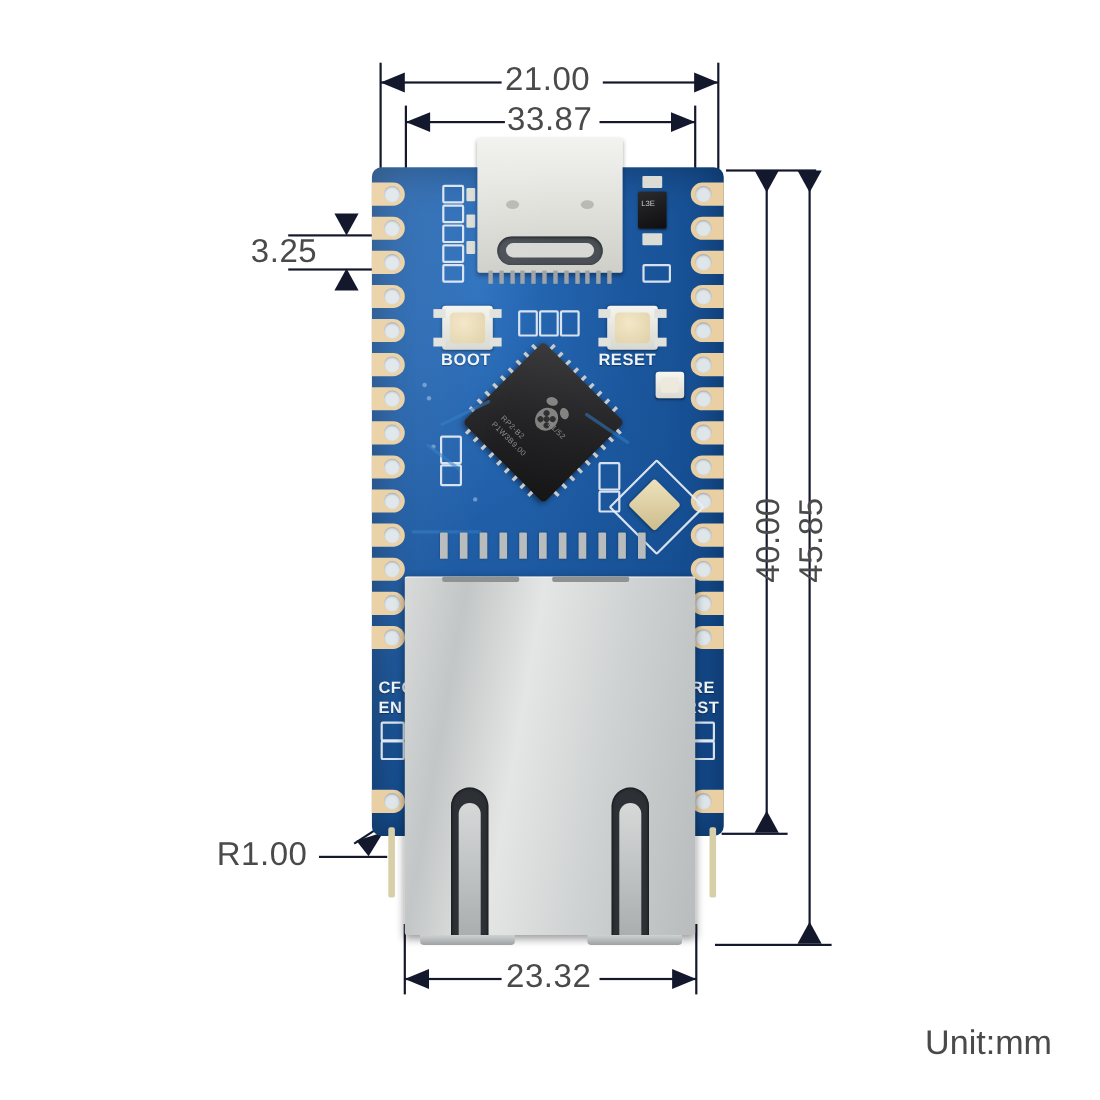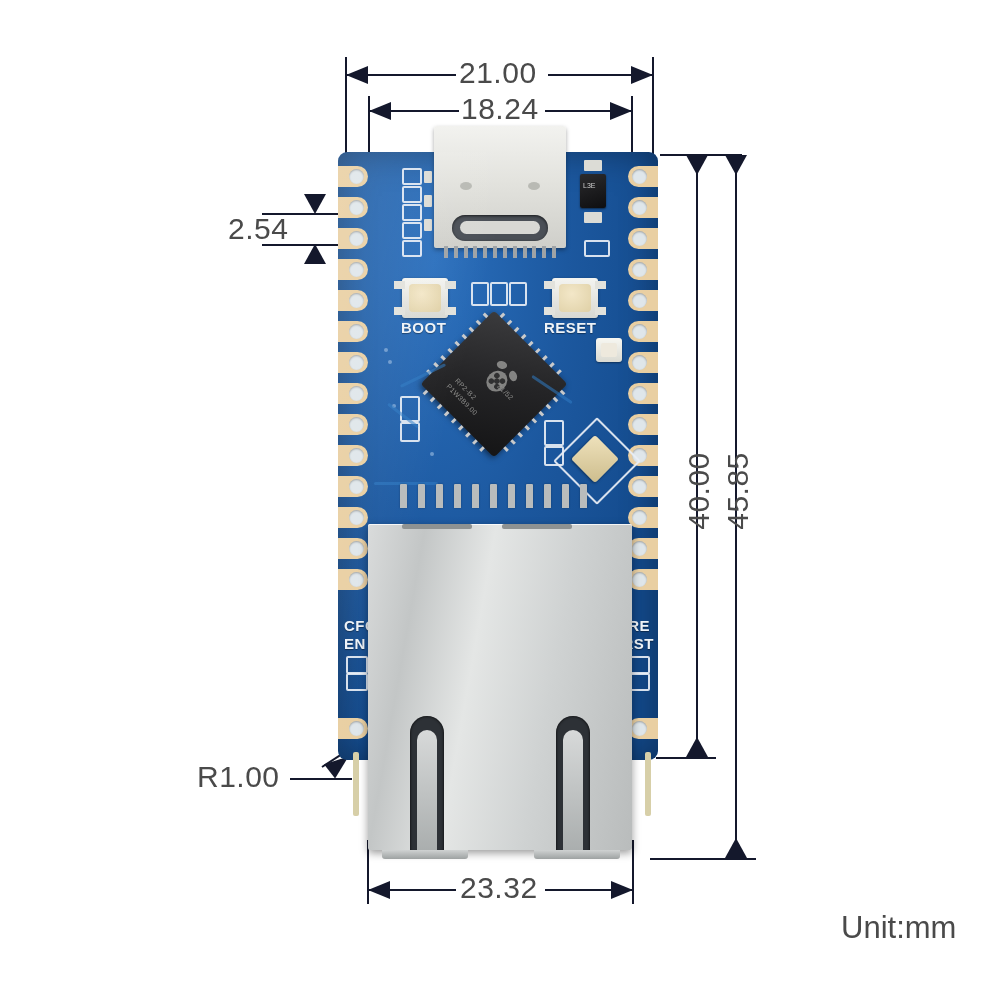"18.24" div.dimtext { text: 18.24 -> 33.87 }
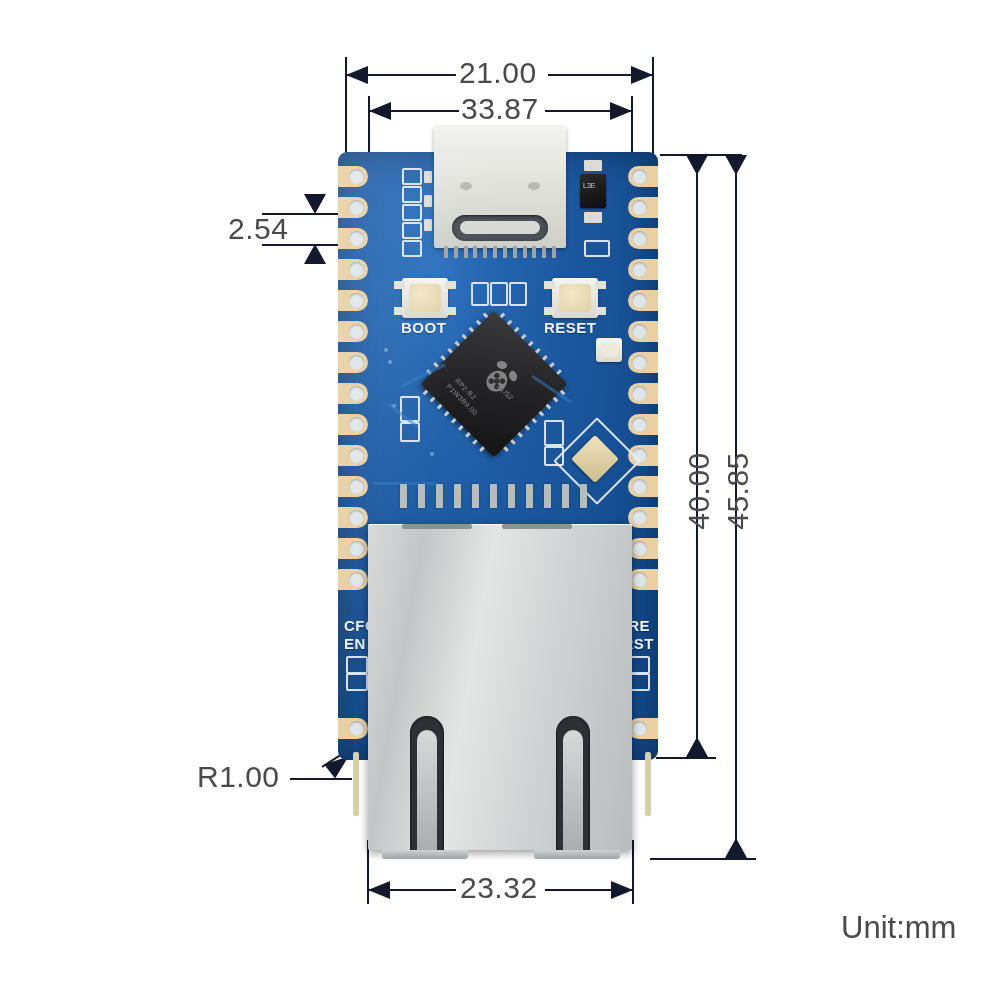"2.54" div.dimtext { text: 2.54 -> 3.25 }
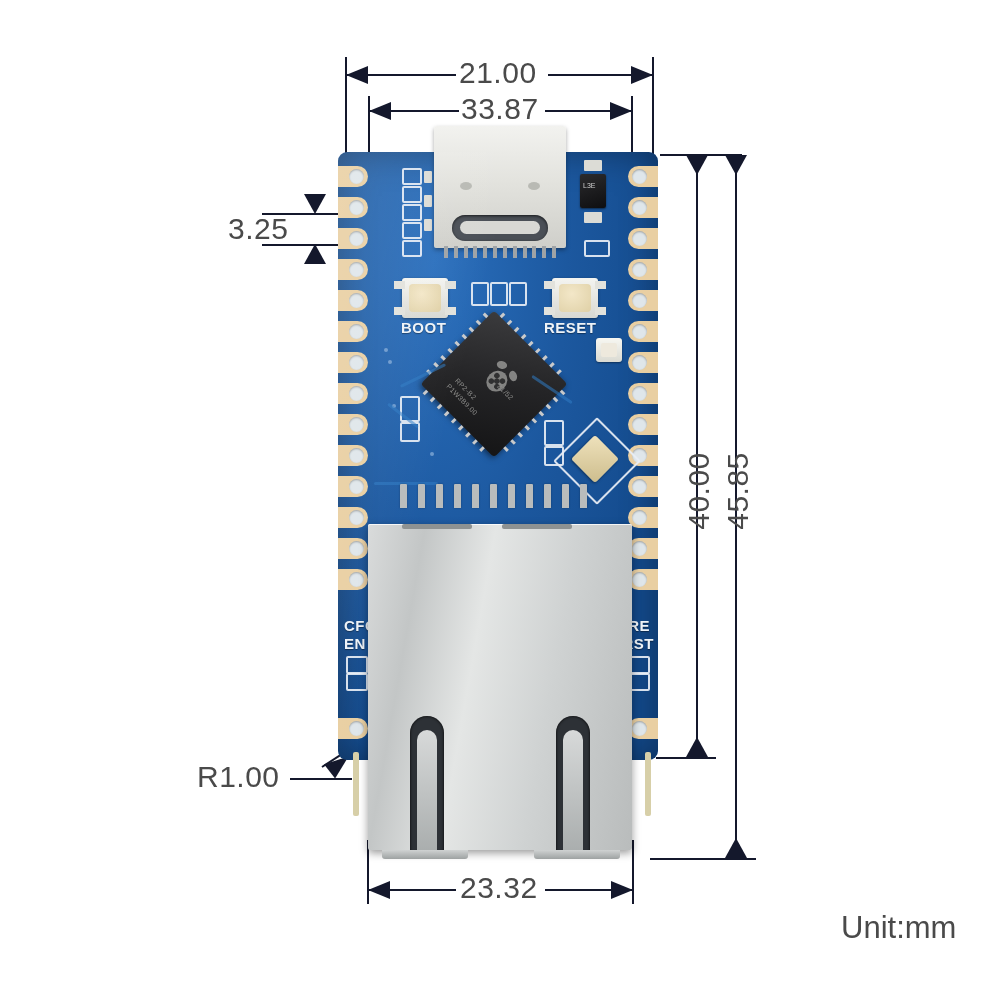"Unit:mm" div.unit { top: 910px -> 930px }
